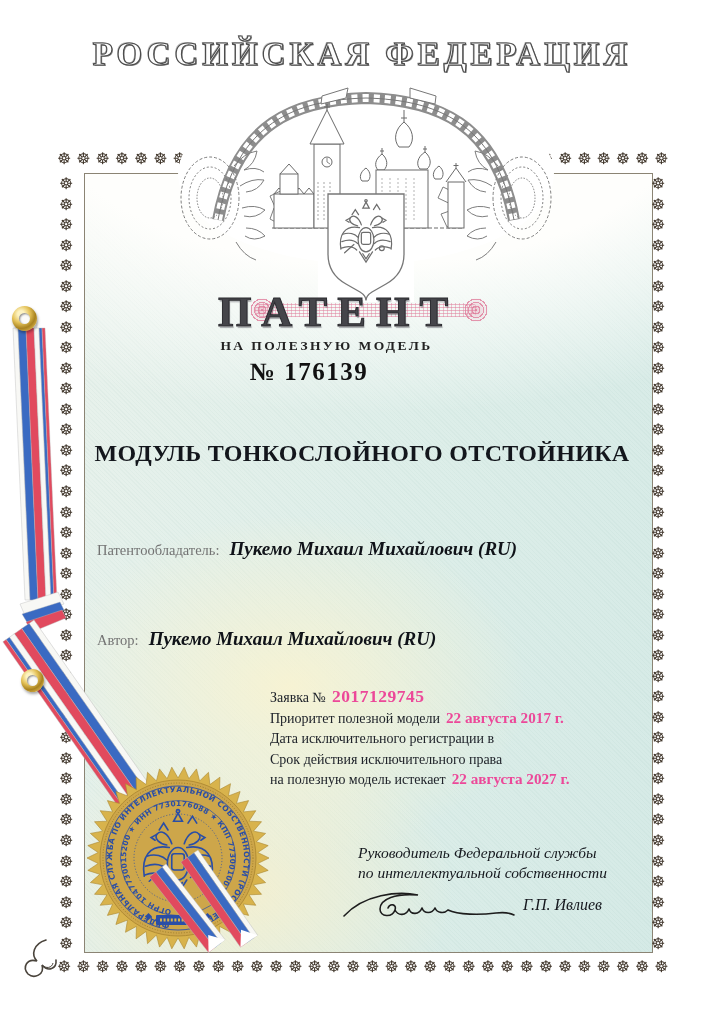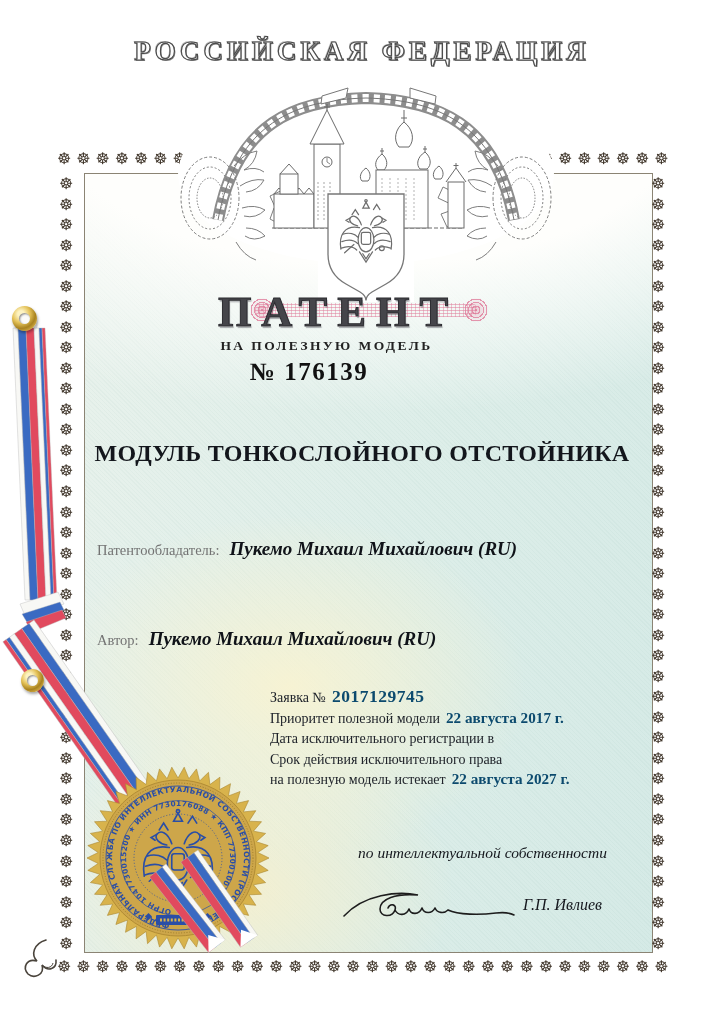"РОССИЙСКАЯ ФЕДЕРАЦИЯ" .country-title { font-size: 27px -> 33px }
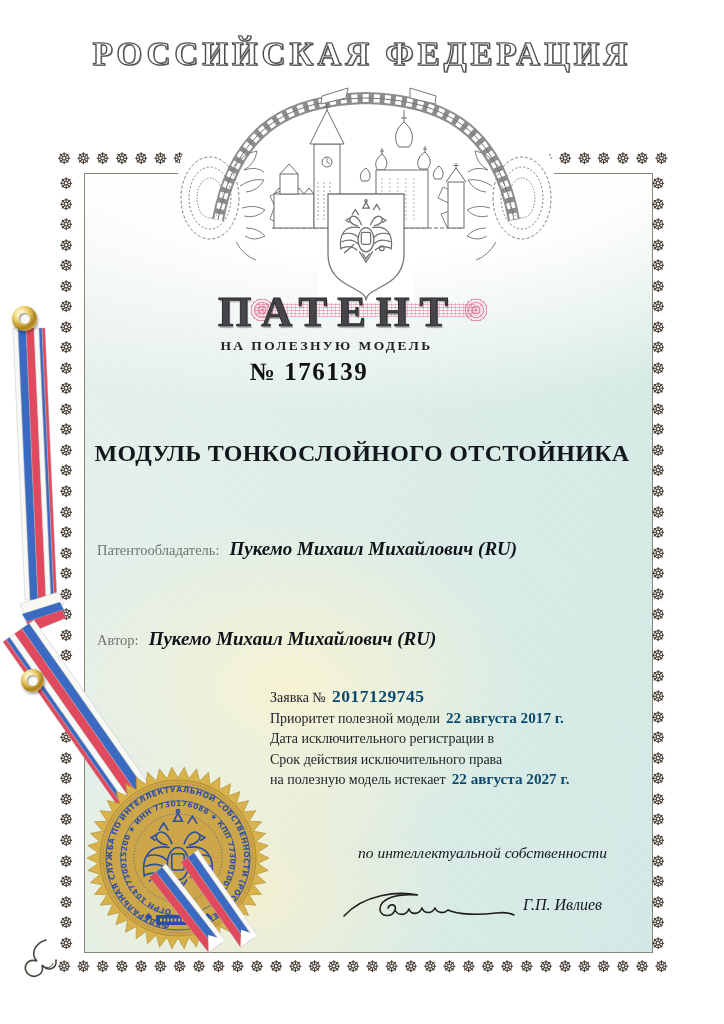"2017129745" .d-line b { color: #0c4a6e -> #ec4899 }
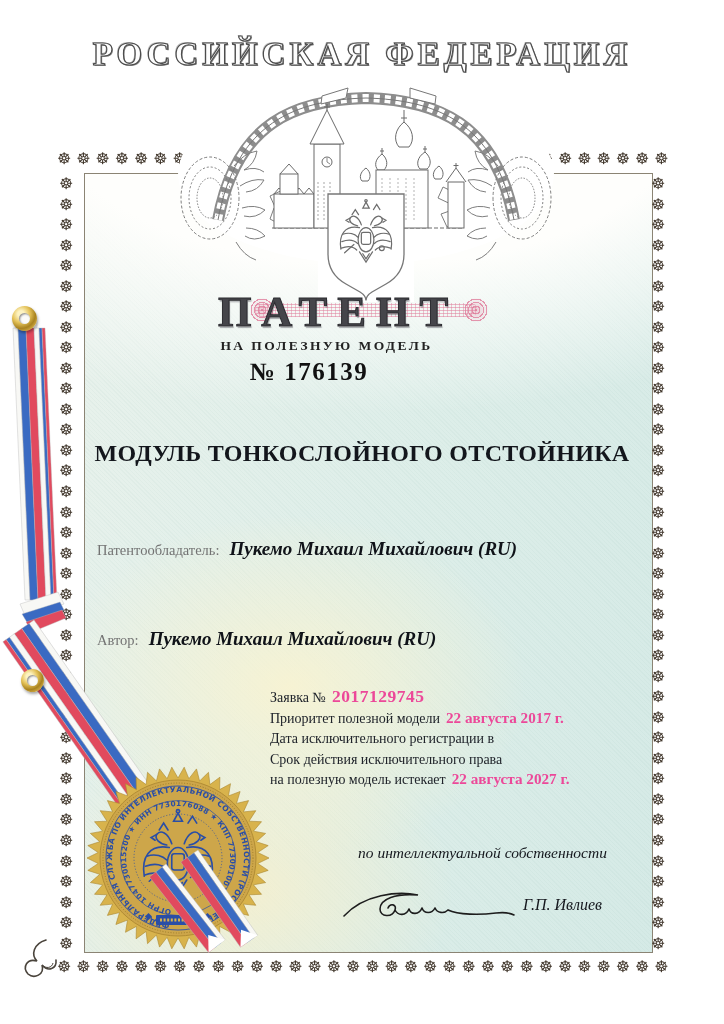"Руководитель Федеральной службы" div { html: none -> <div>Руководитель Федеральной службы</div> }
